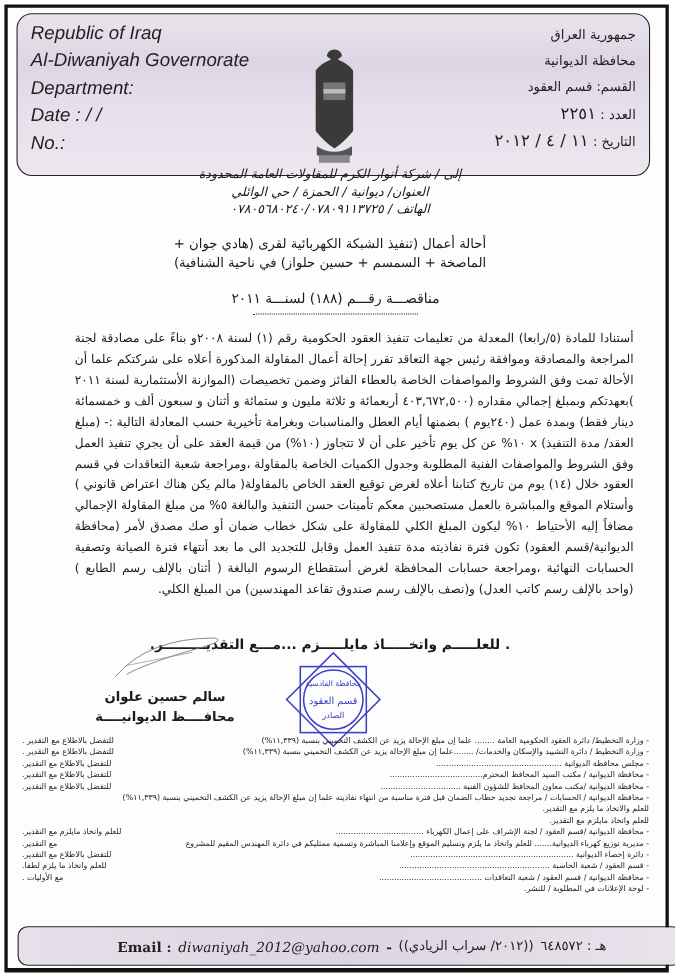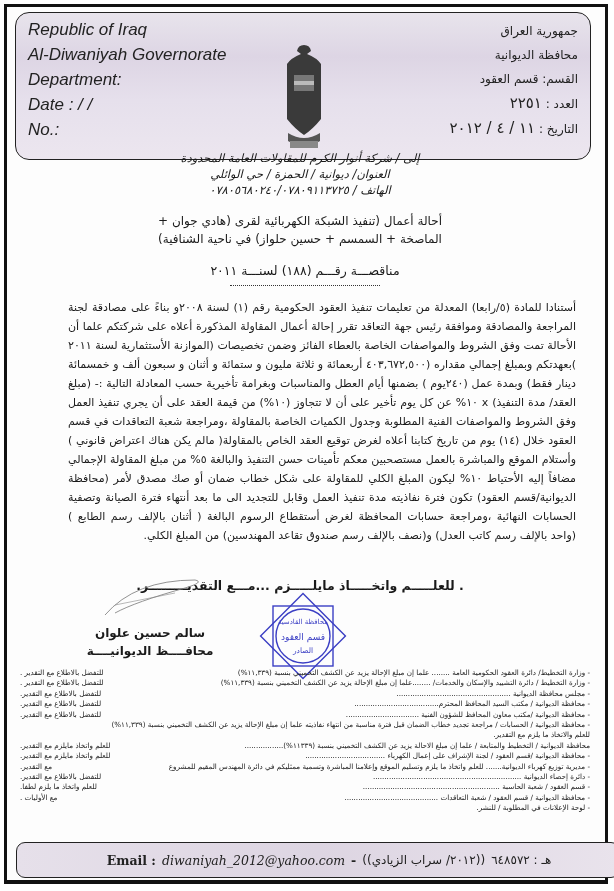"محافظة الديوانية / التخطيط والمتابعة" span.l { html: <span>محافظة الديوانية / التخطيط والمتابعة / علما إن مبلغ الاحالة يزيد عن الكشف التخميني بنسبة (١١٣٣٩%).................</span> -> none }
